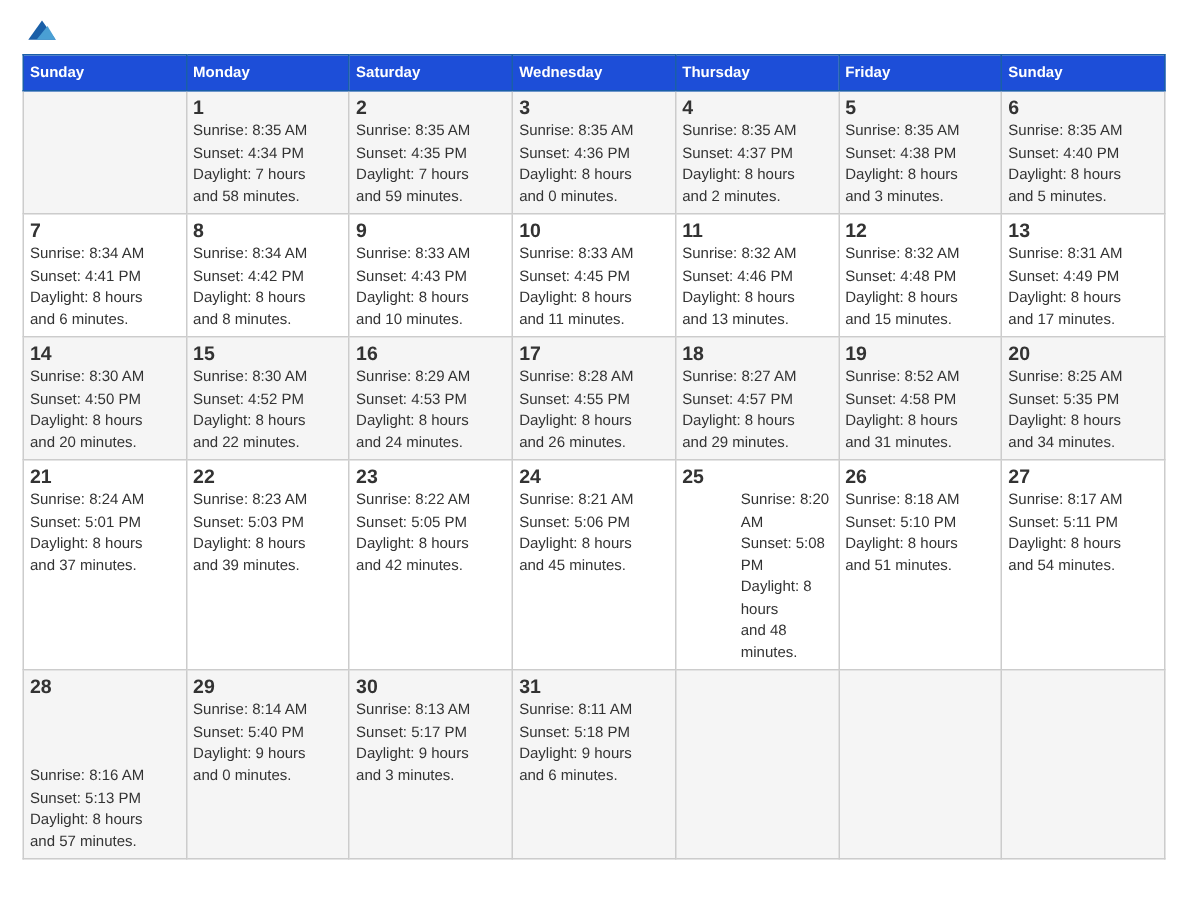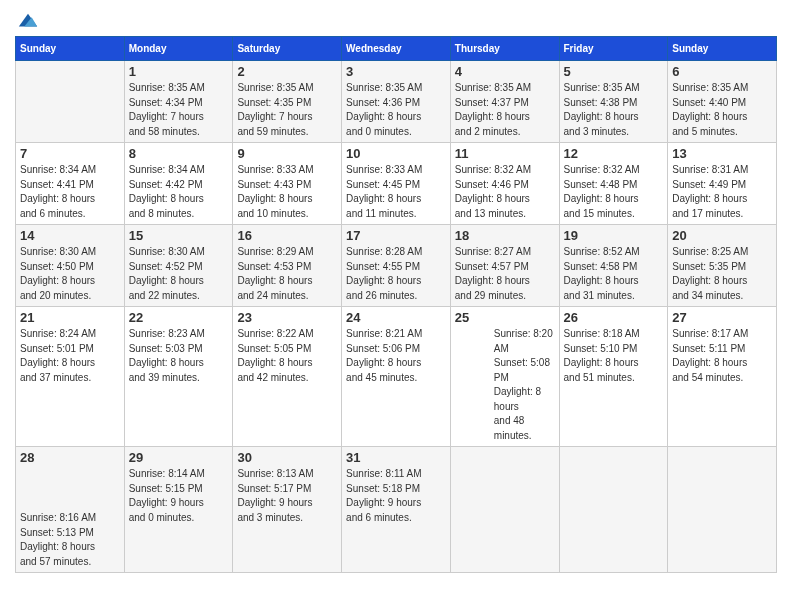"Sunrise: 8:14 AM" div.day-info { text: 5:15 -> 5:40 }
